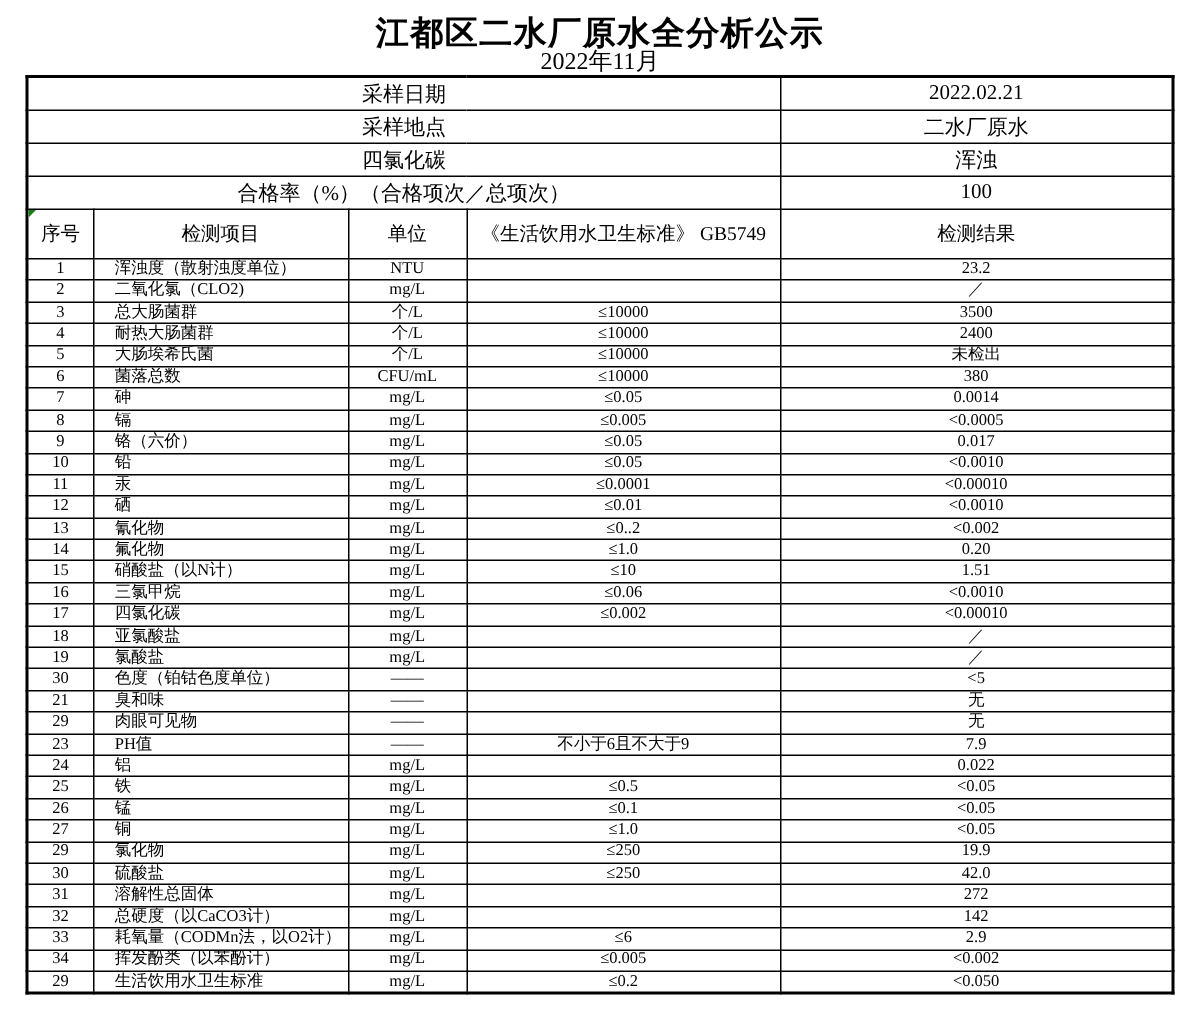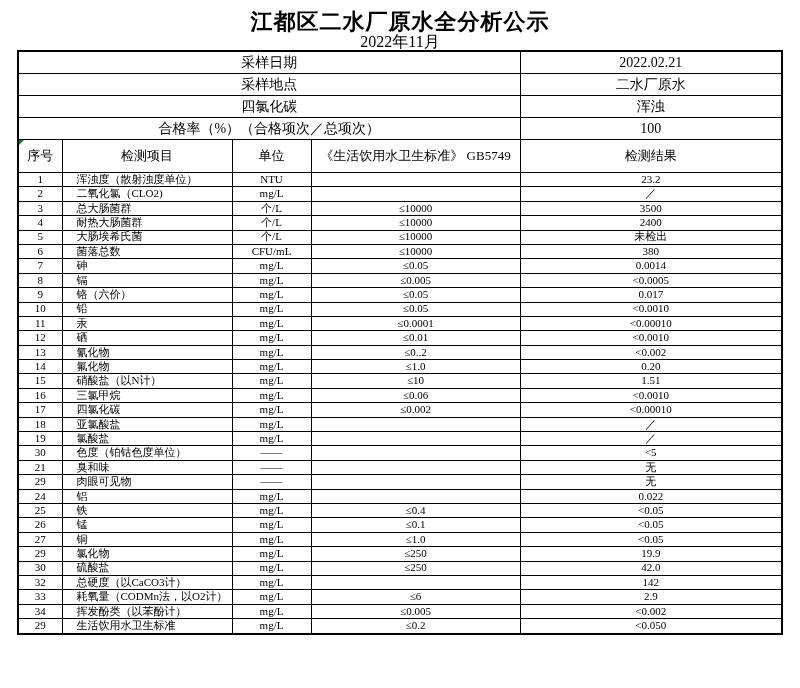"23" tr.data-row { html: none -> <tr> <td>23</td> <td>PH值</td> <td>——</td> <td>不小于6且不大于9</td> <td>7.9</td> </tr> }
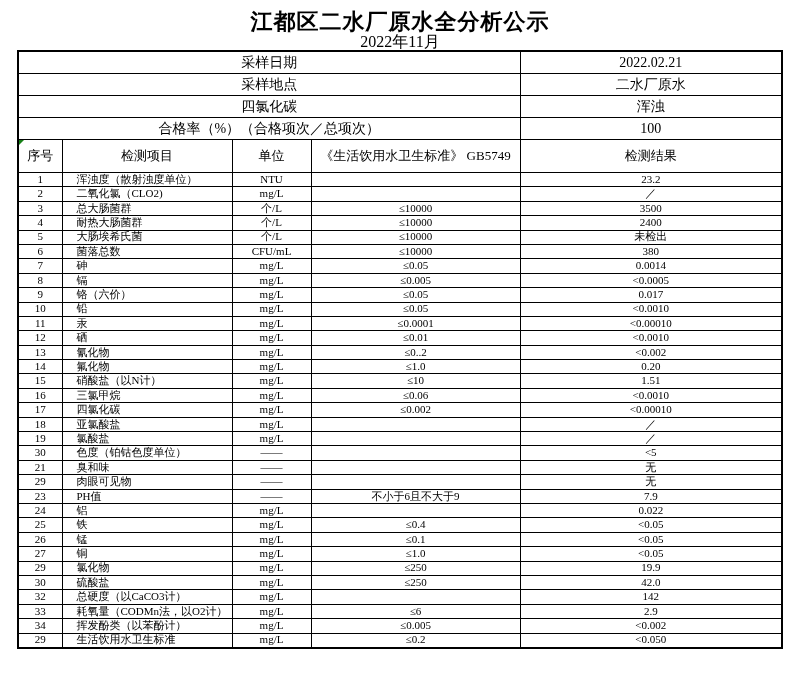"≤0.4" td.col-std { text: 0.4 -> 0.5 }
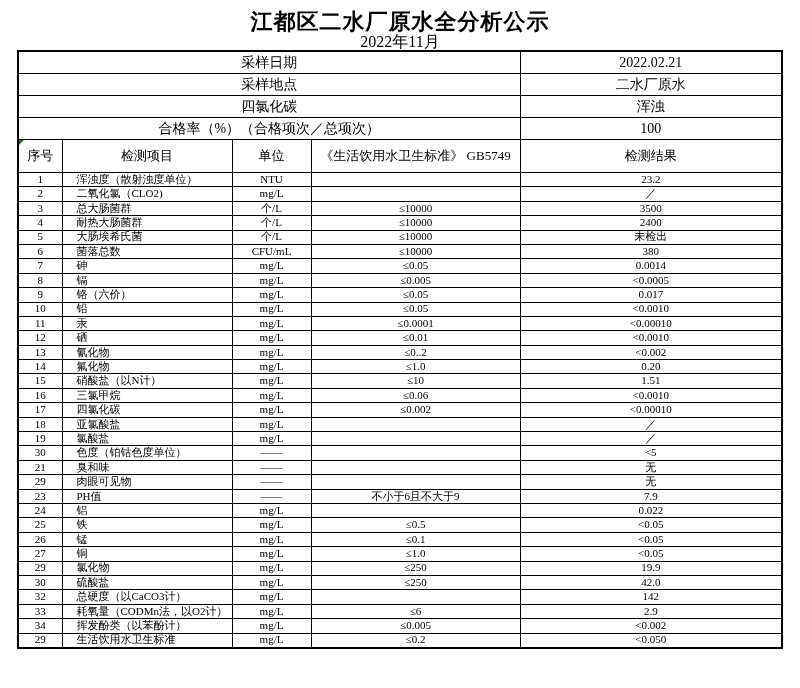"31" tr.data-row { html: none -> <tr> <td>31</td> <td>溶解性总固体</td> <td>mg/L</td> <td></td> <td>272</td> </tr> }
